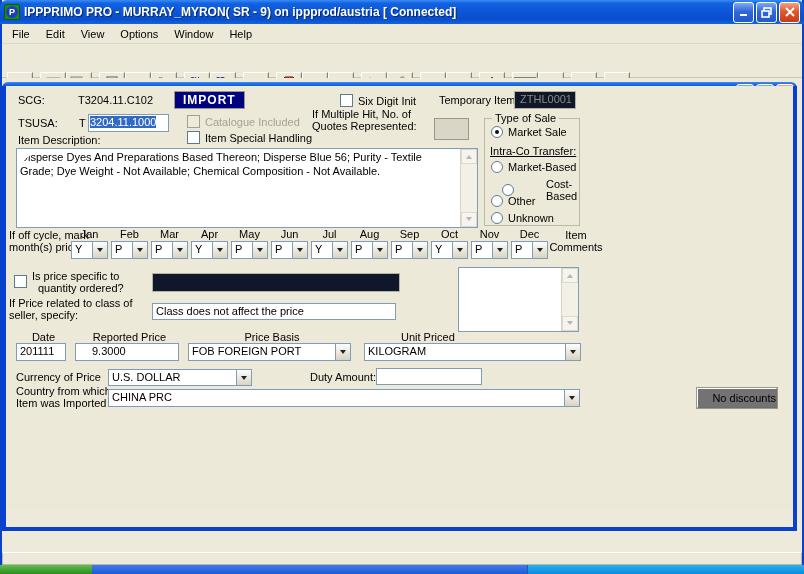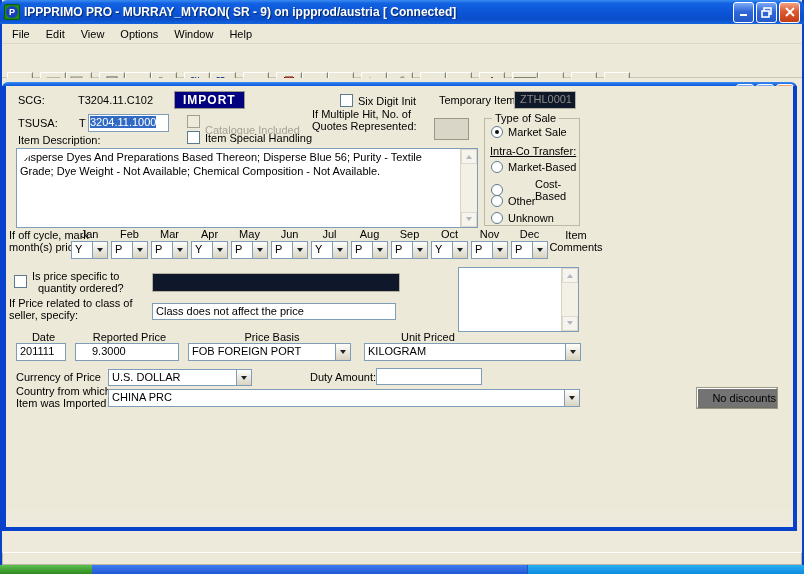"Catalogue Included" .lbl.gray { margin-top: 8px -> none }
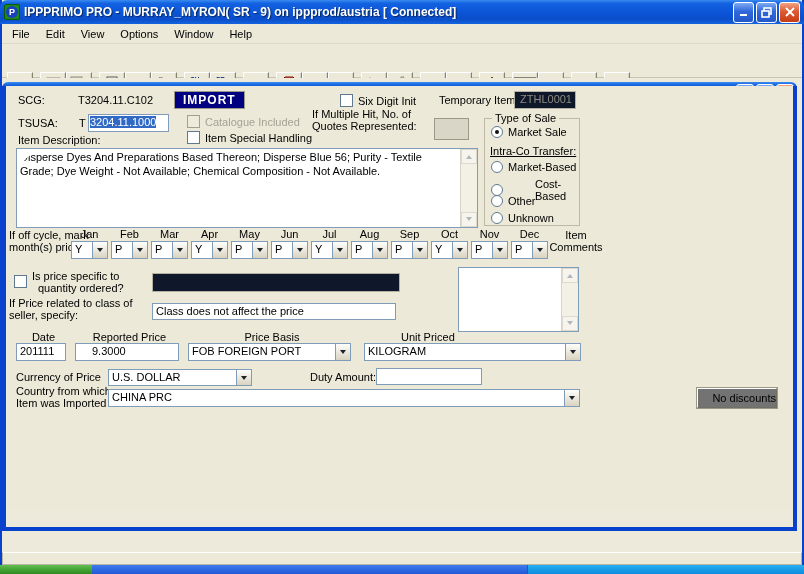"Cost-Based" span.radio-row { left: 6px -> 17px }
